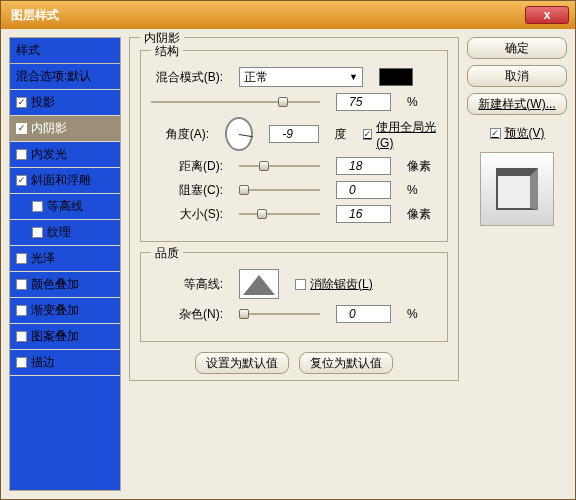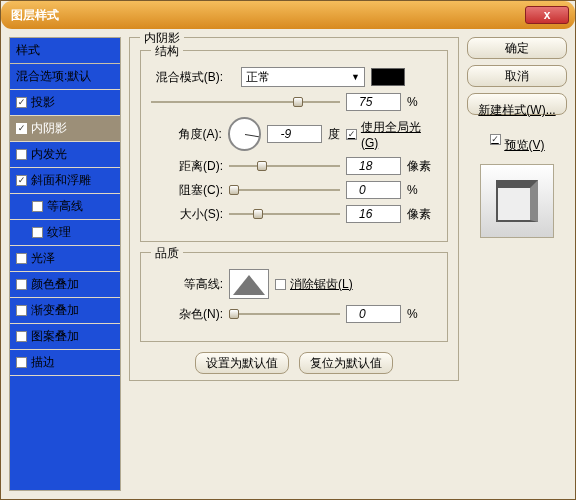"图层样式" .titlebar { border-radius: 11px -> none }
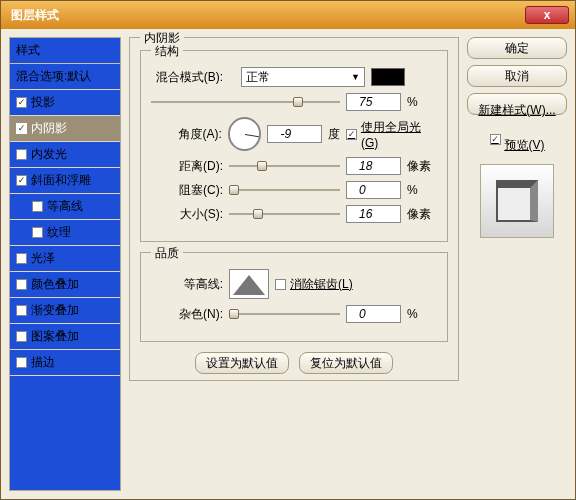"混合模式(B):" .row { gap: 6px -> 16px }
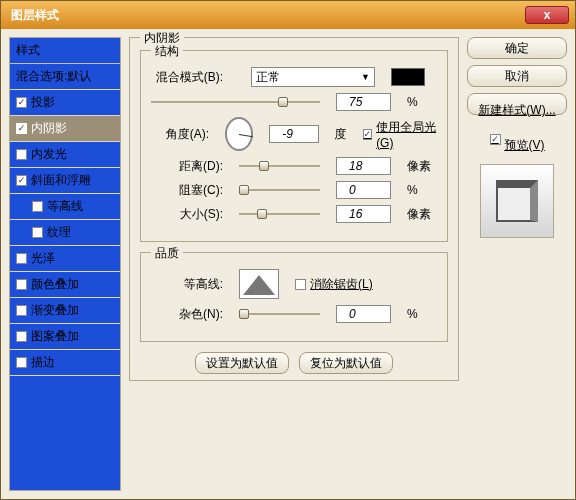"正常" .select { margin-left: 12px -> none }
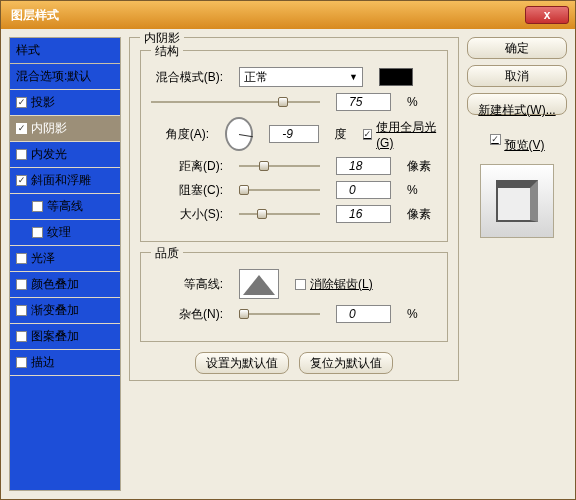"新建样式(W)..." .und { margin-top: 12px -> none }
